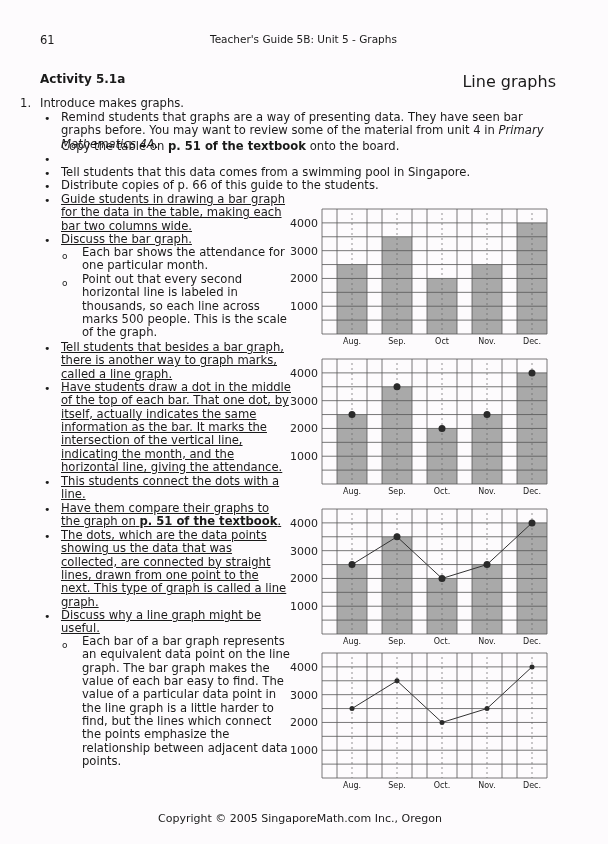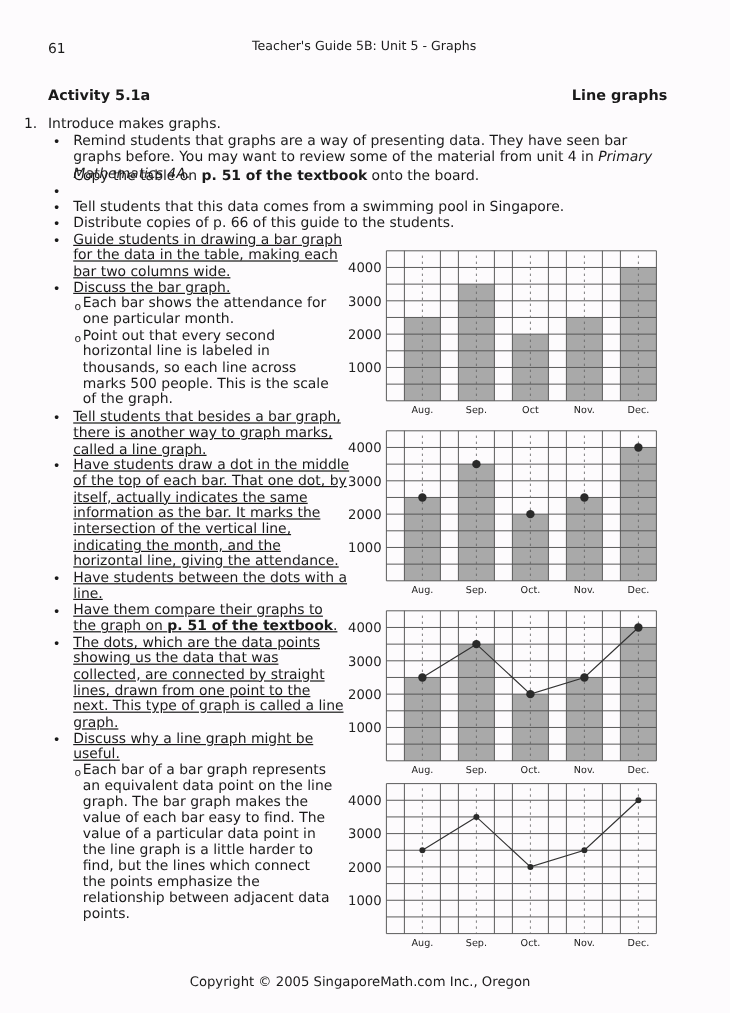"Line graphs" .section { font-size: 12px -> 16px; font-weight: bold -> normal }
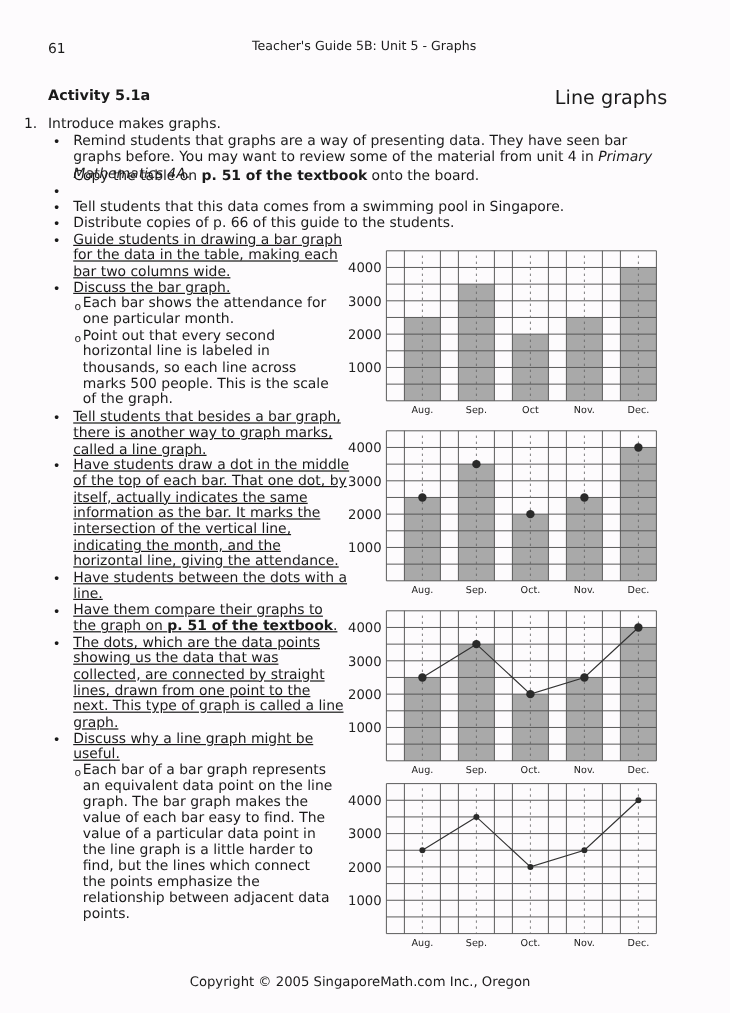"Each bar shows the attendance" .sub-txt { left: 69px -> 82px }
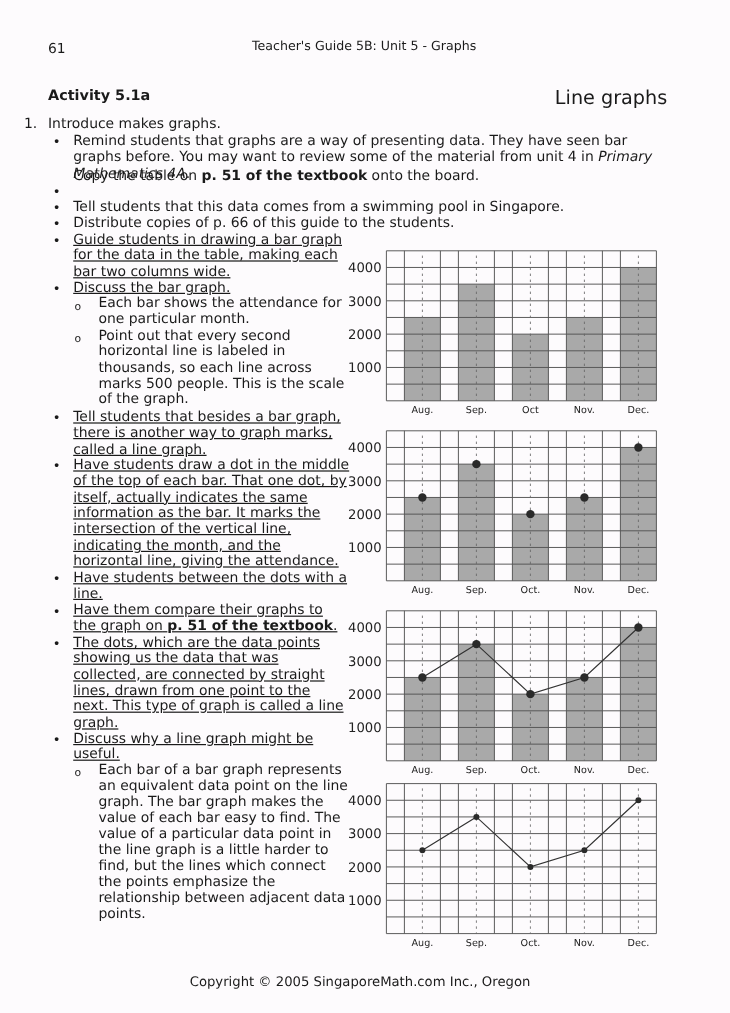"Have students between the dots" div.abs { text: Have students between -> This students connect }
